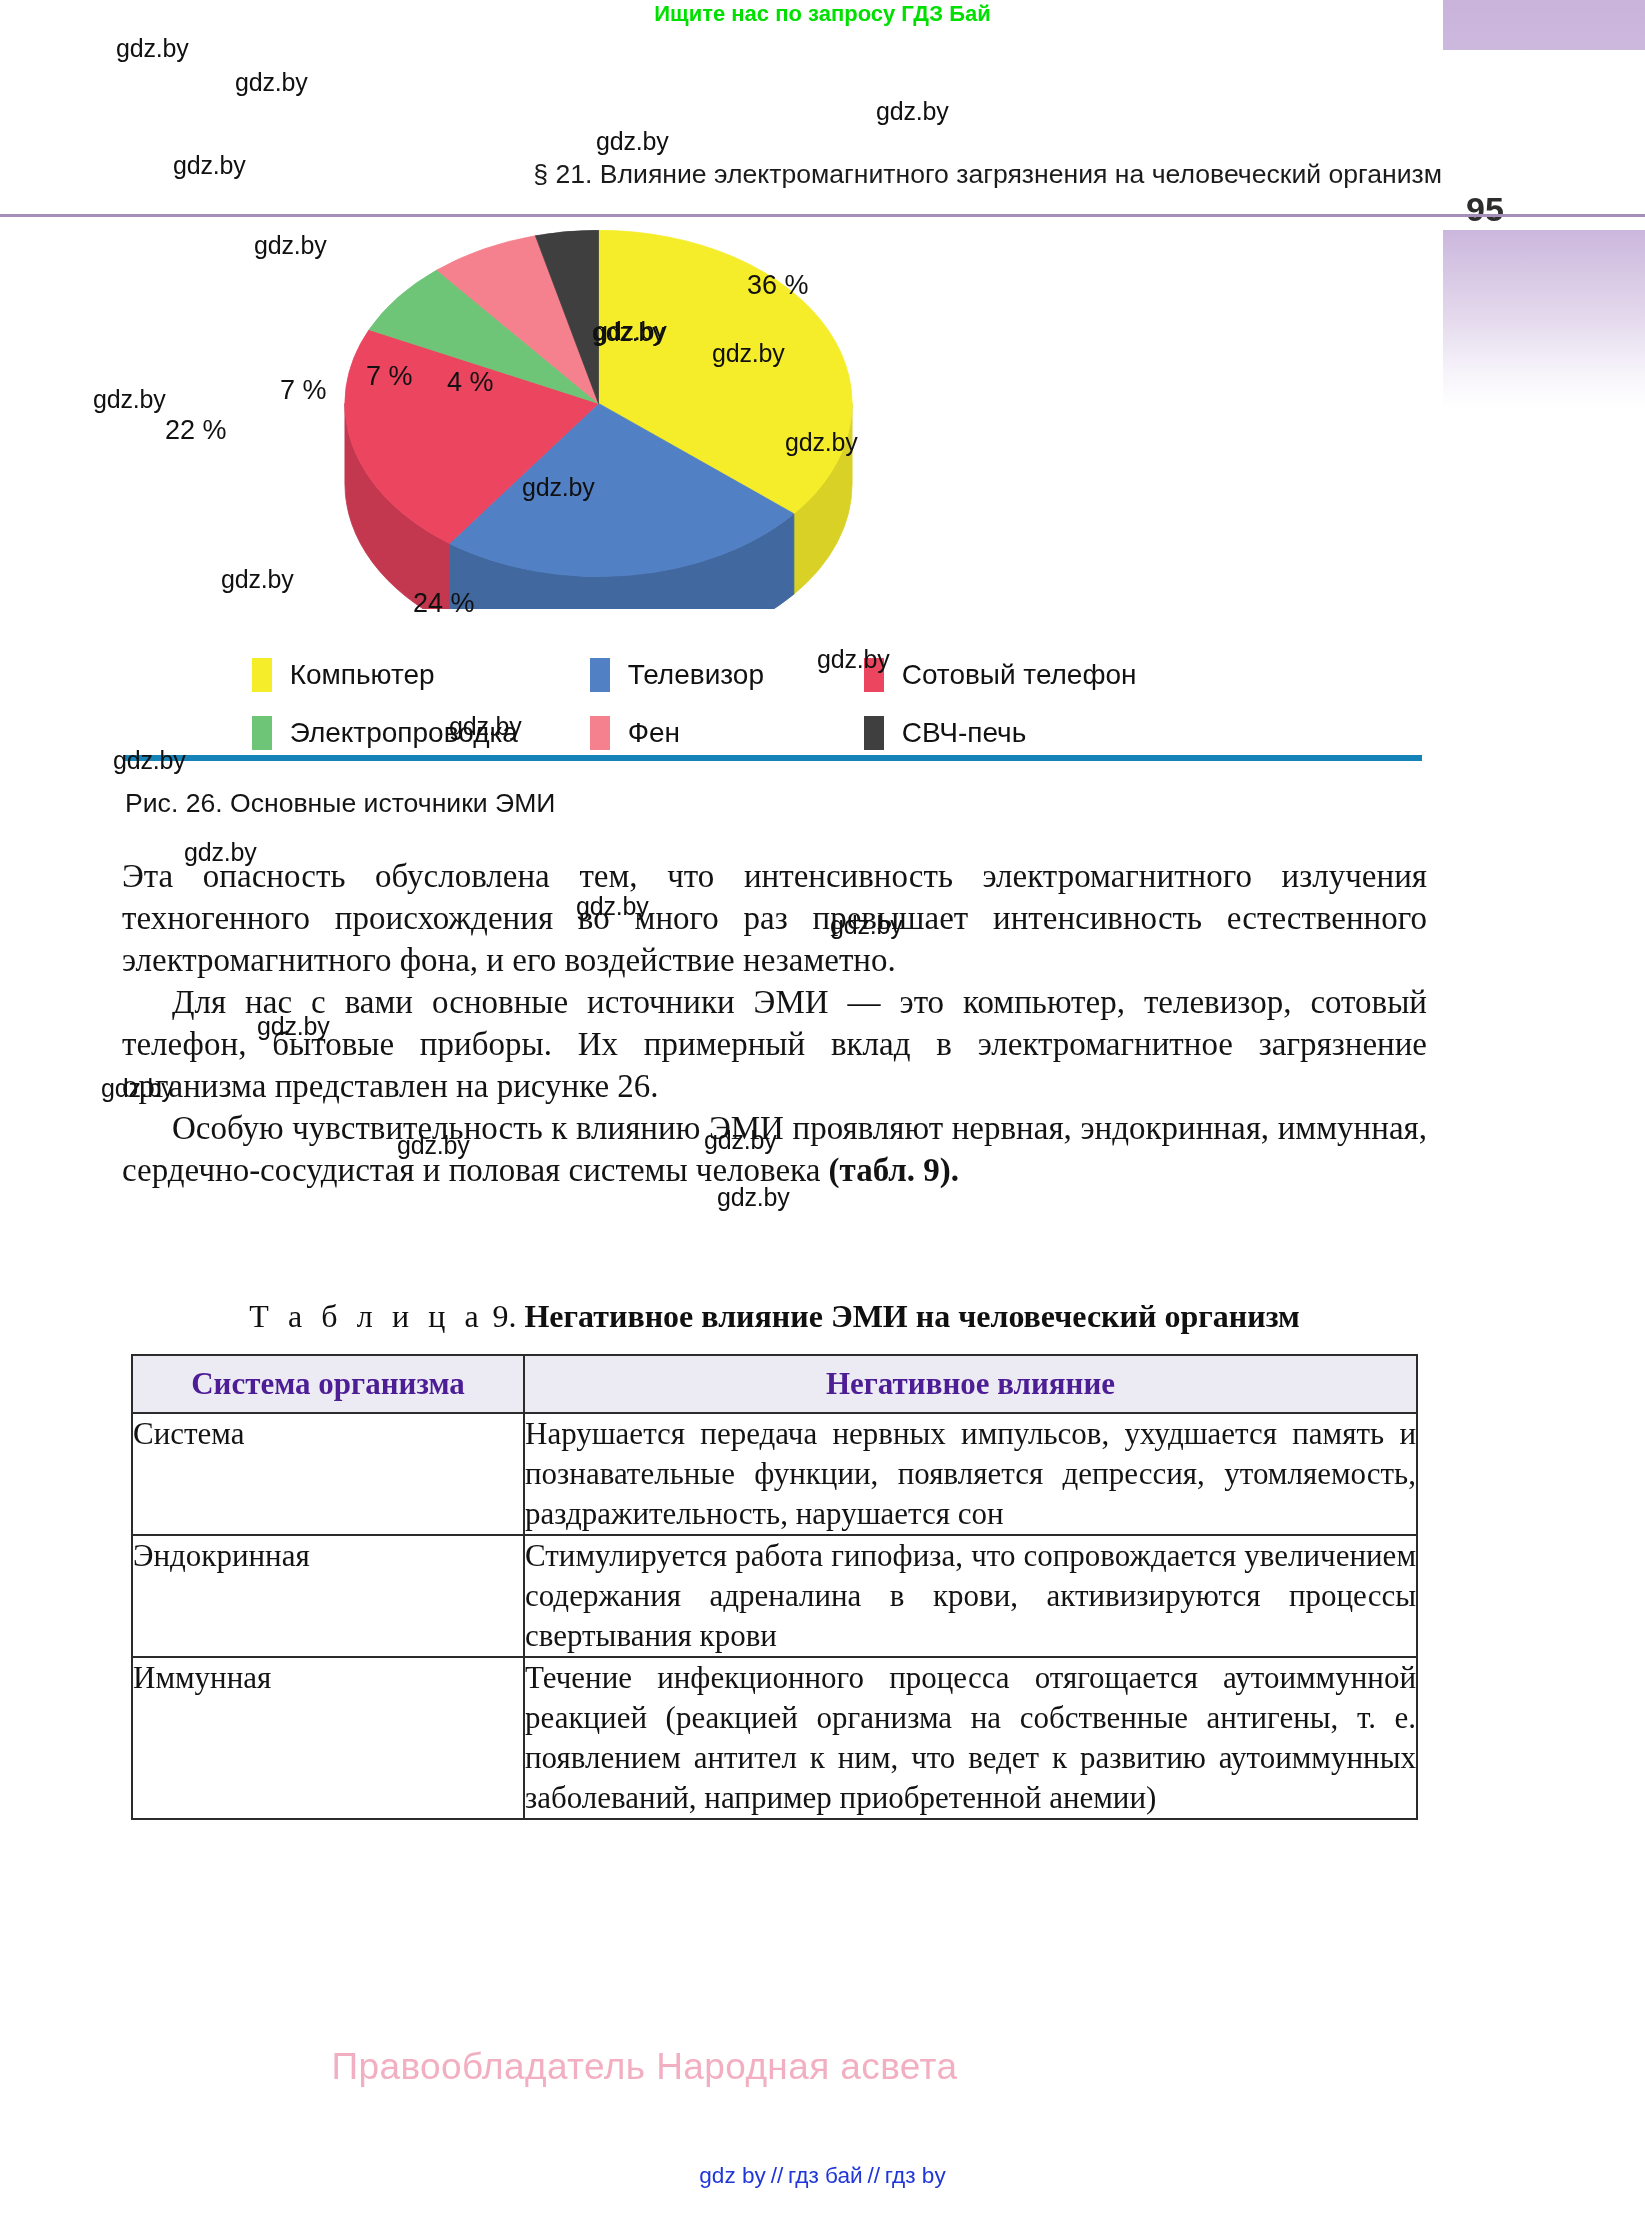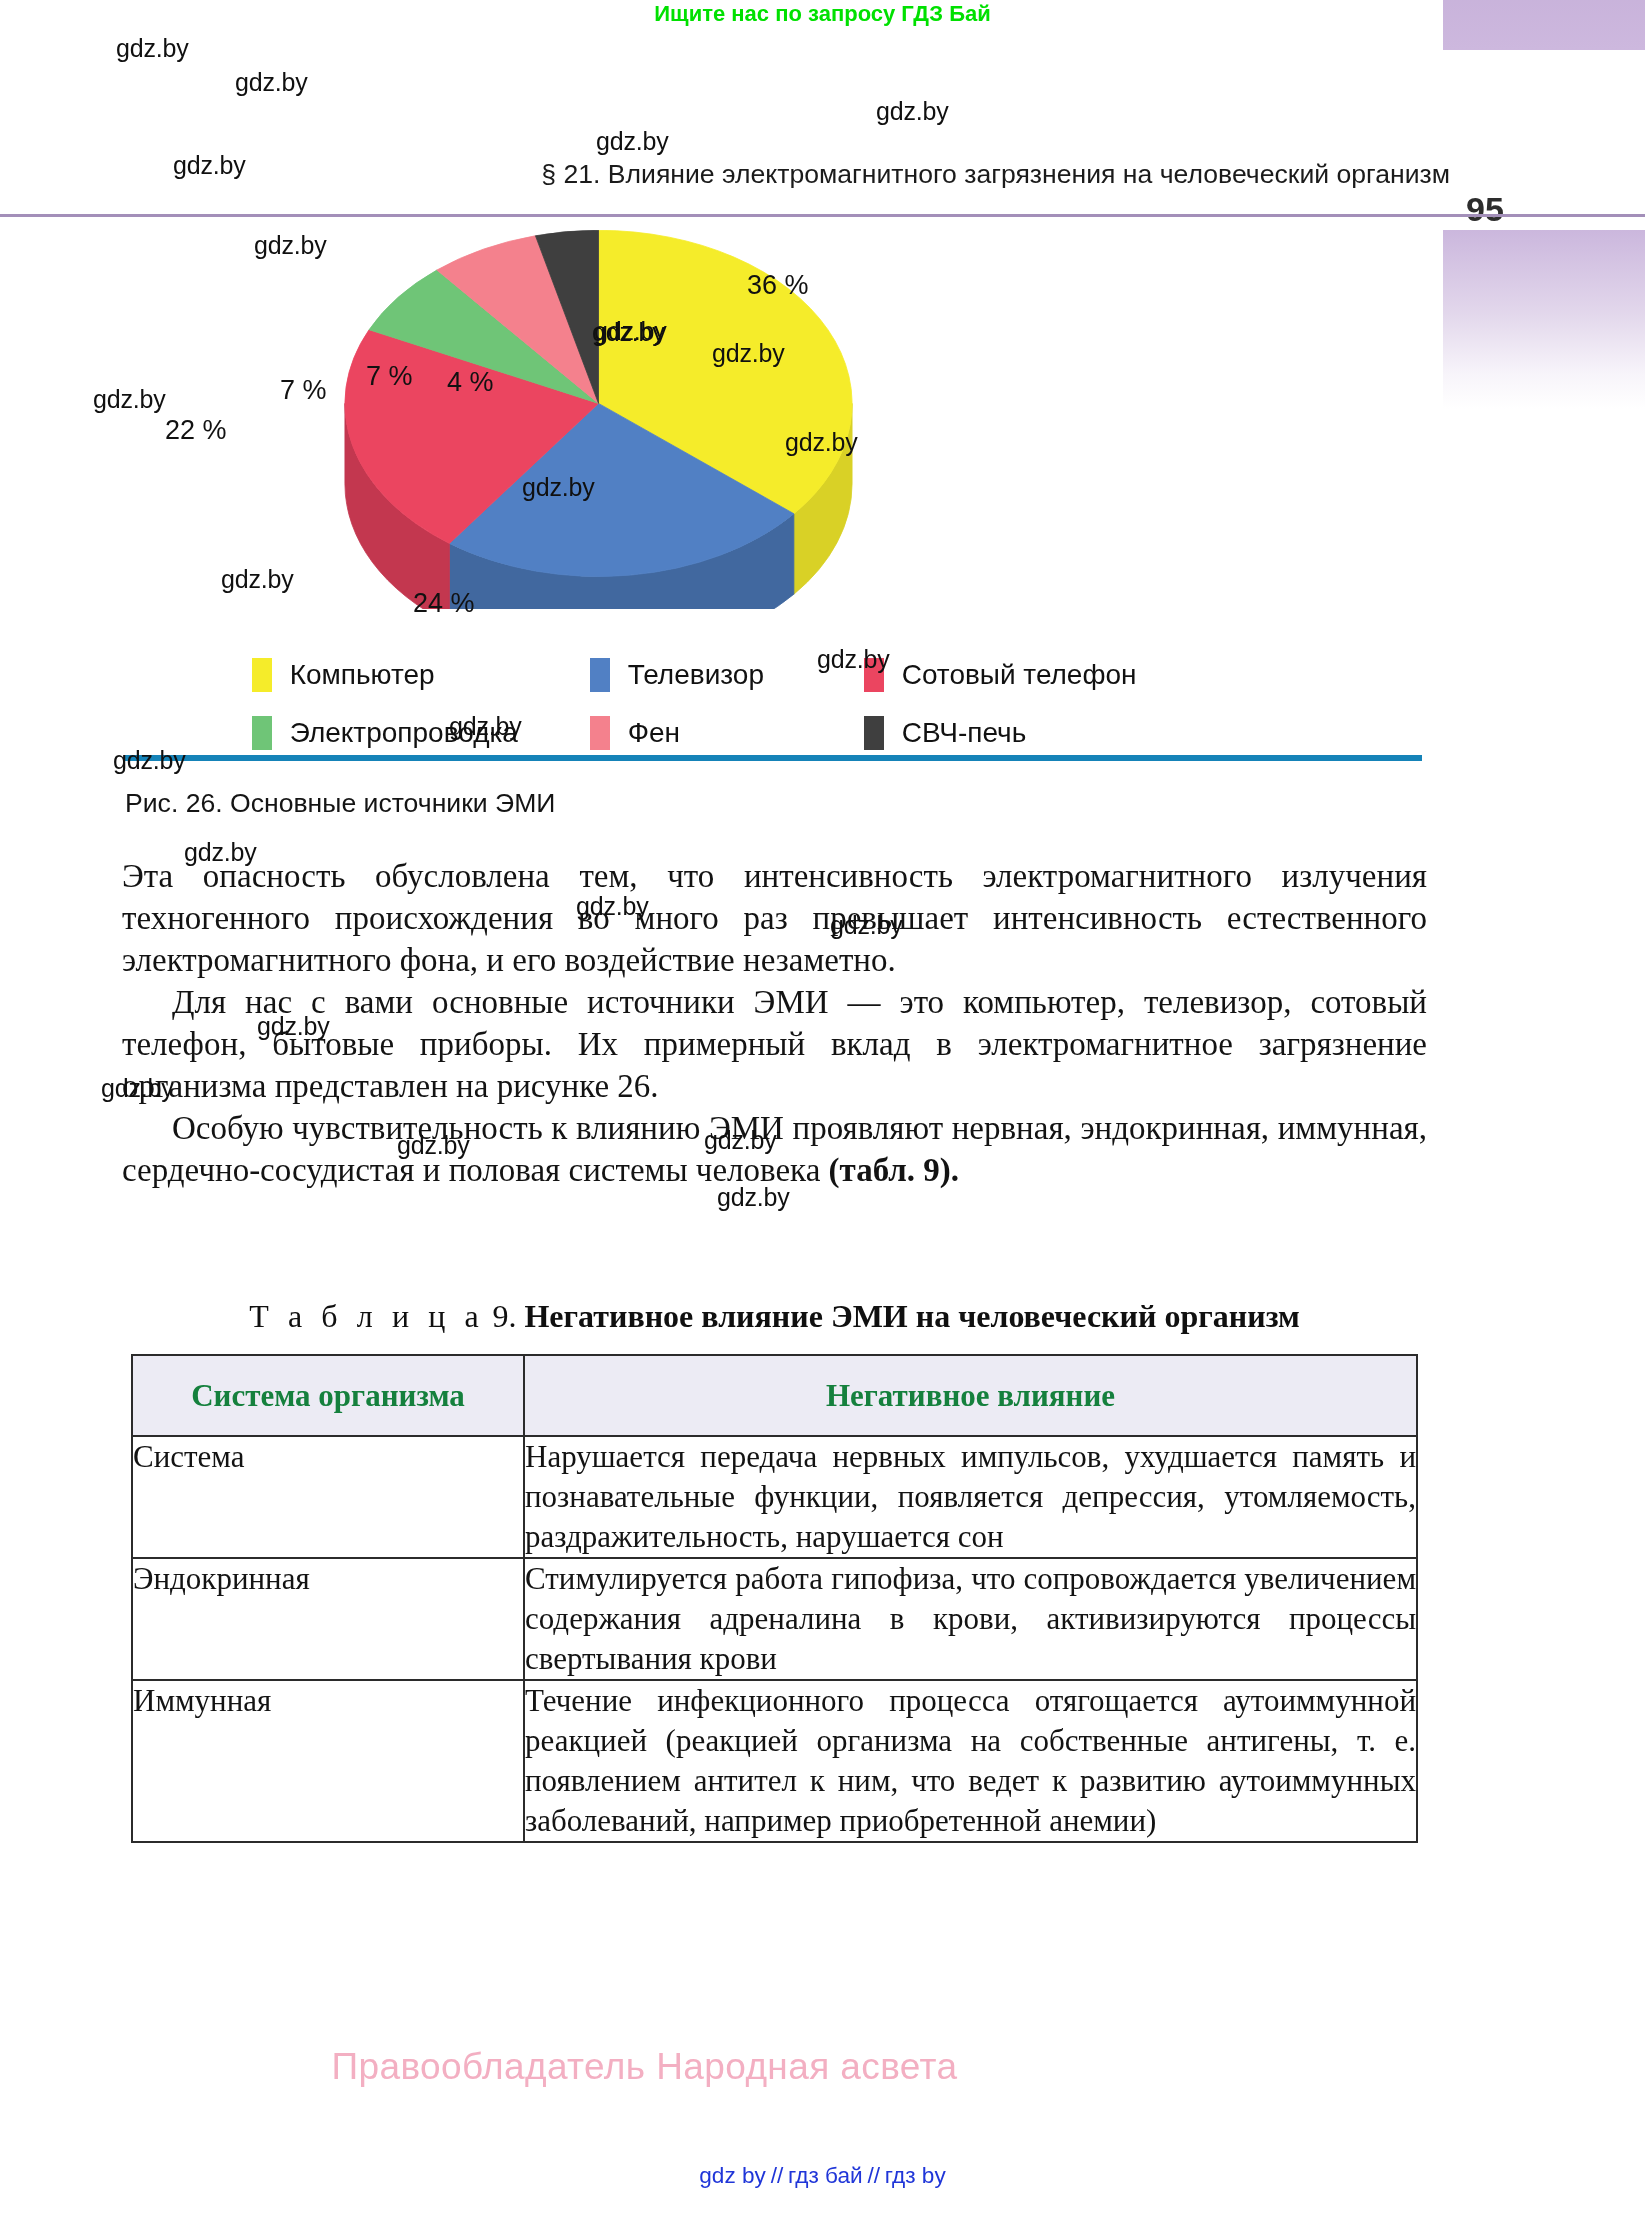"§ 21. Влияние электромагнитного" #running-title { left: 8px -> 0 }
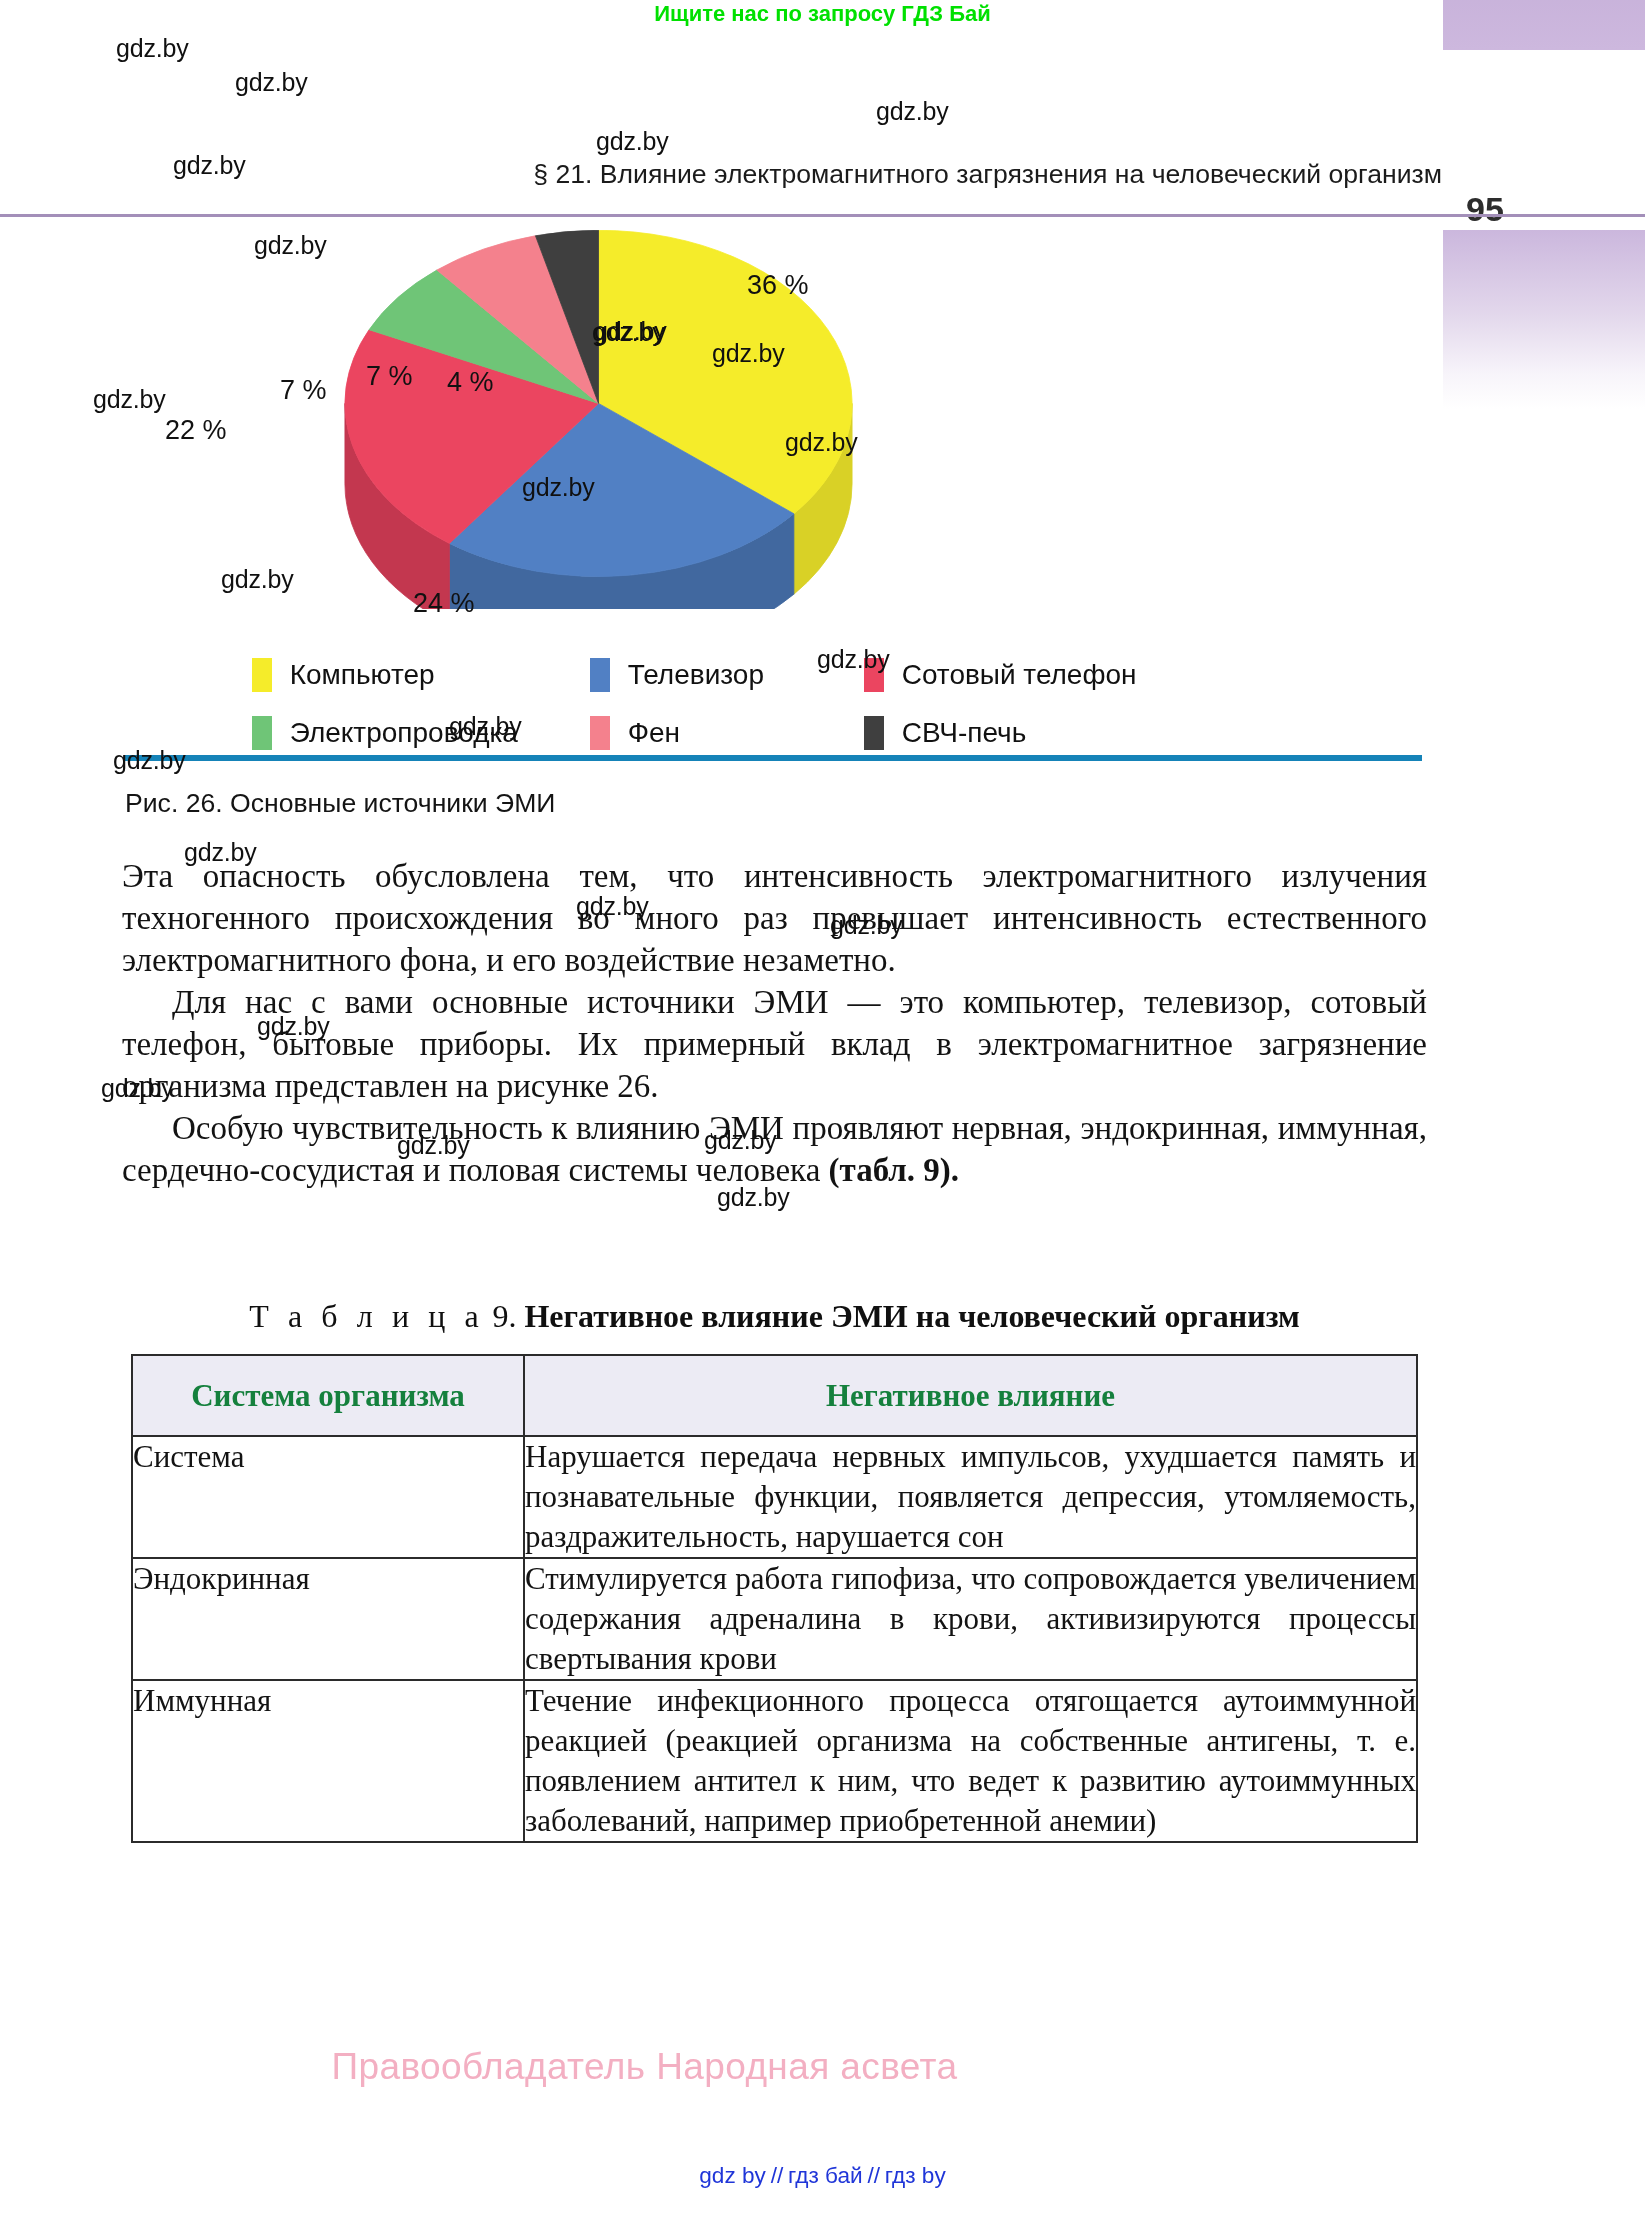"Система организма" #impact-table thead th { color: #15803d -> #4c1d95; height: 81px -> 58px }
